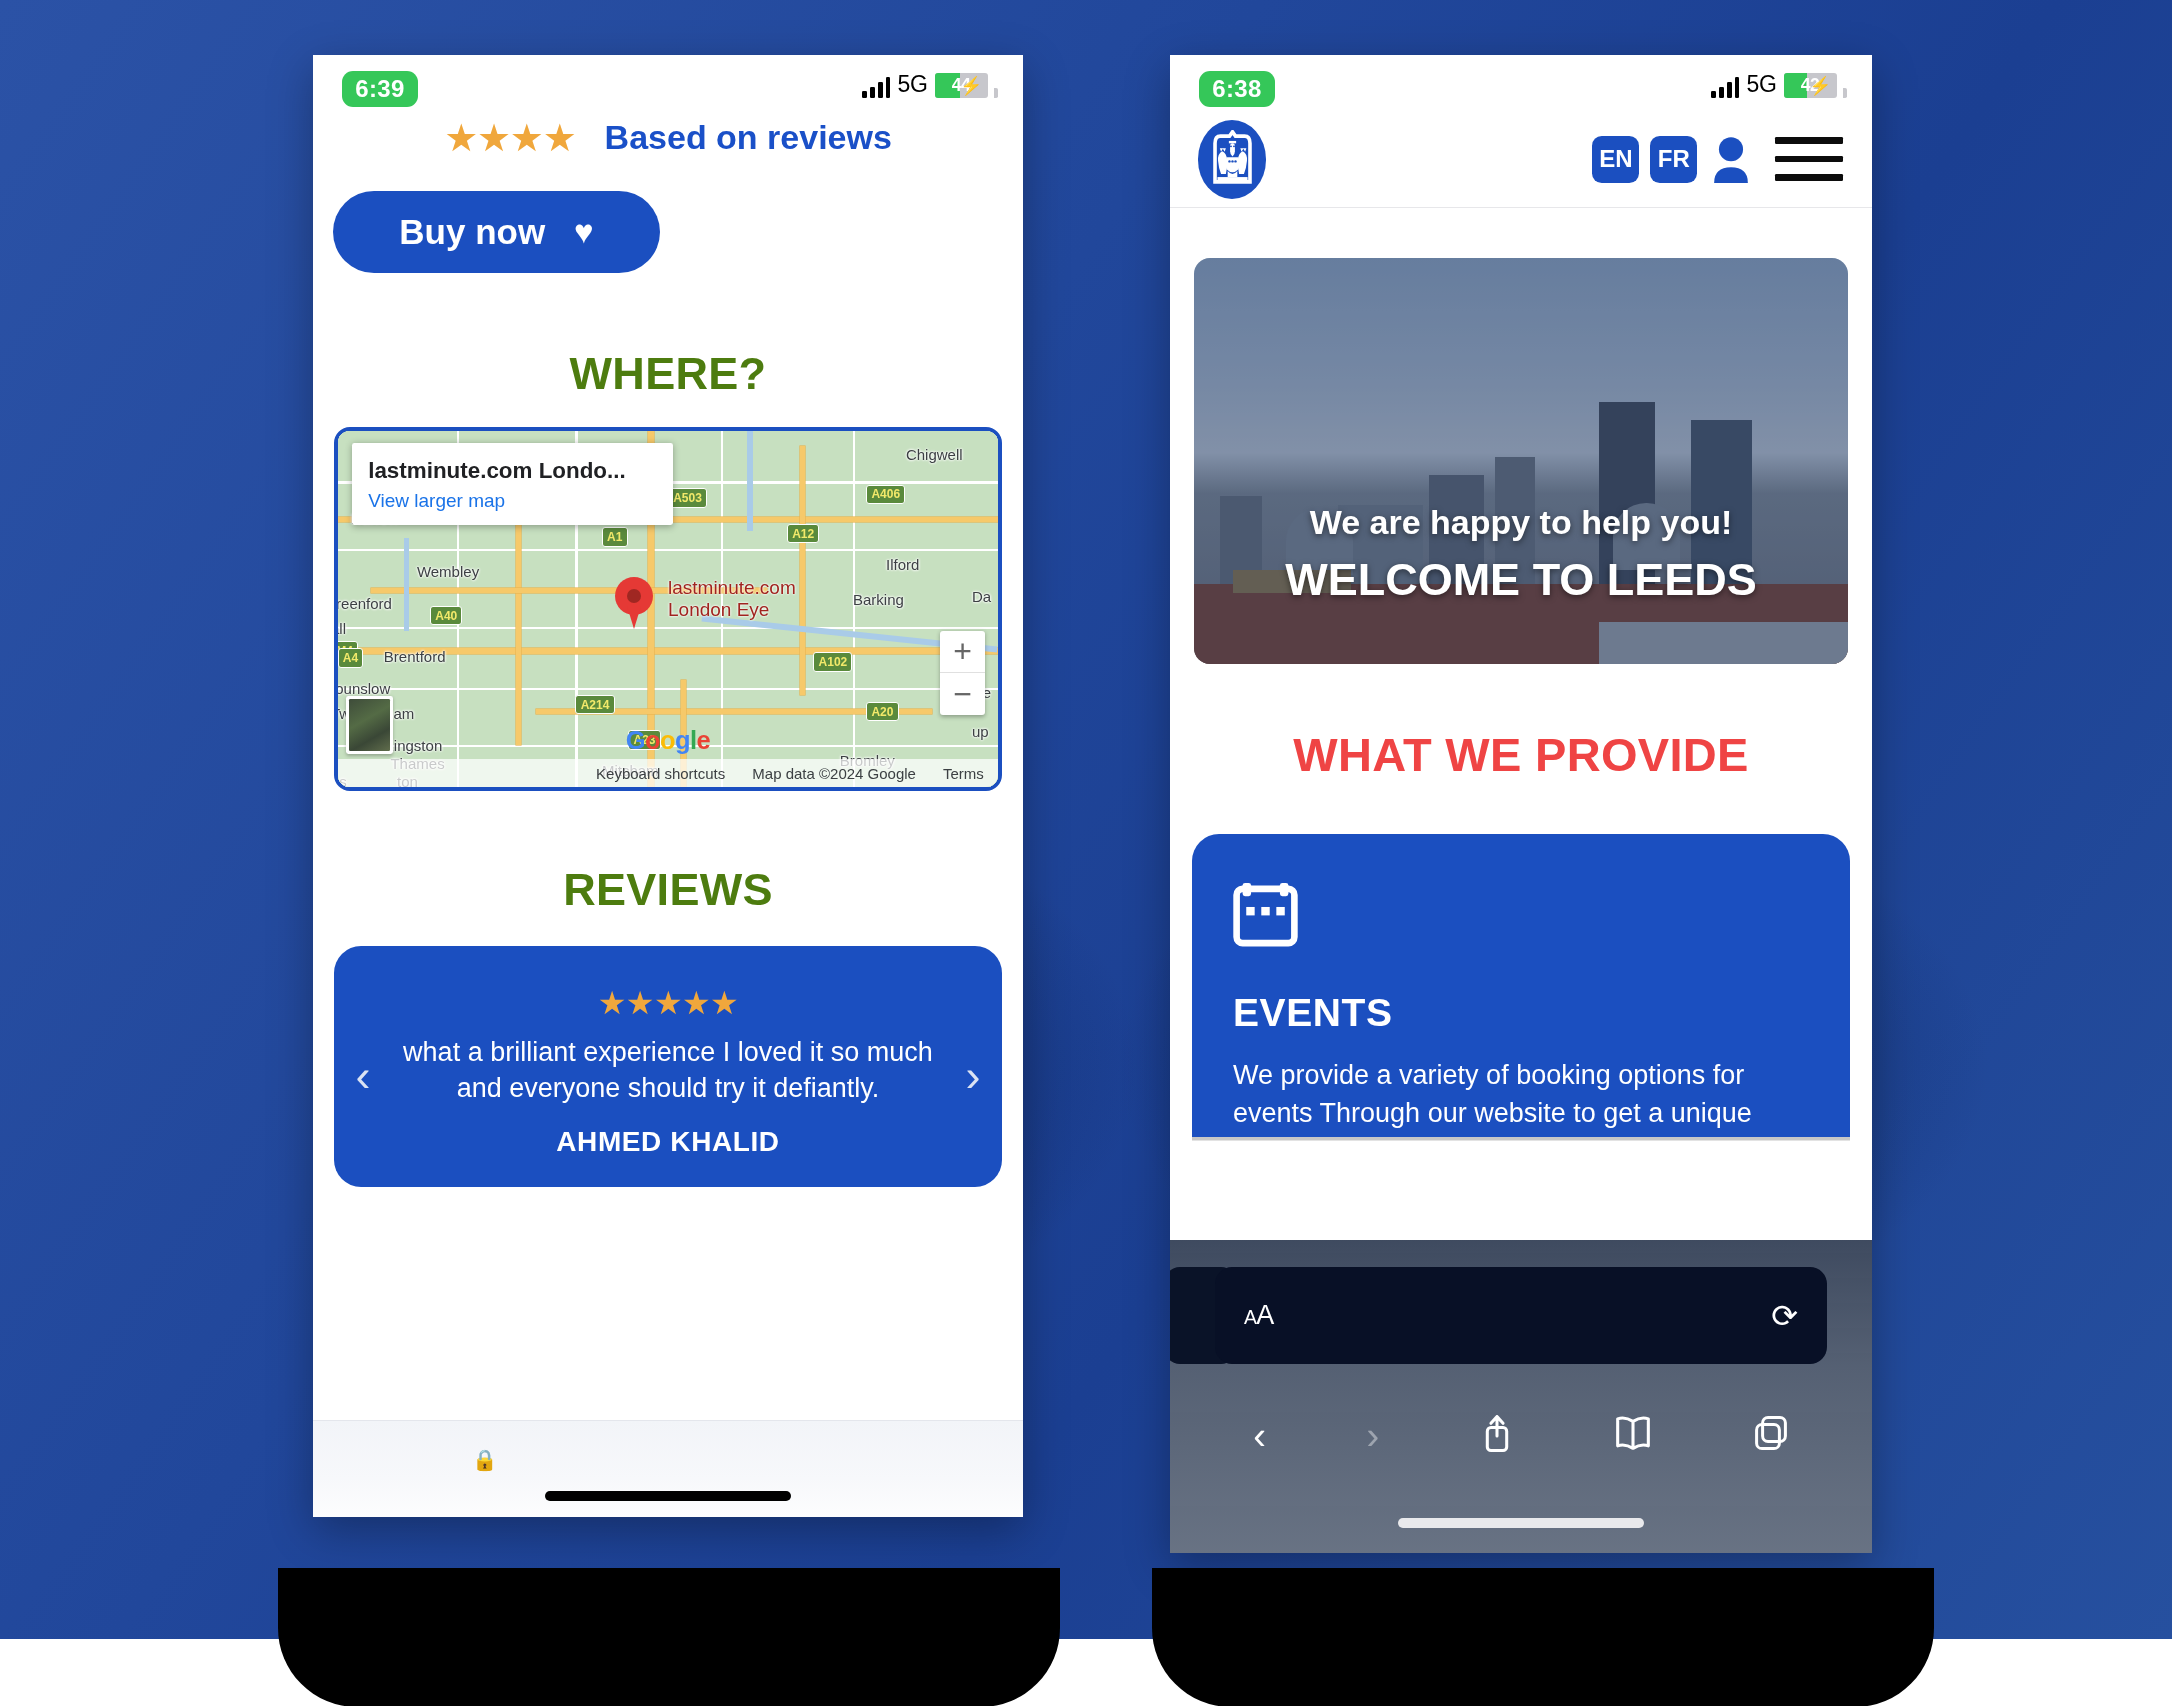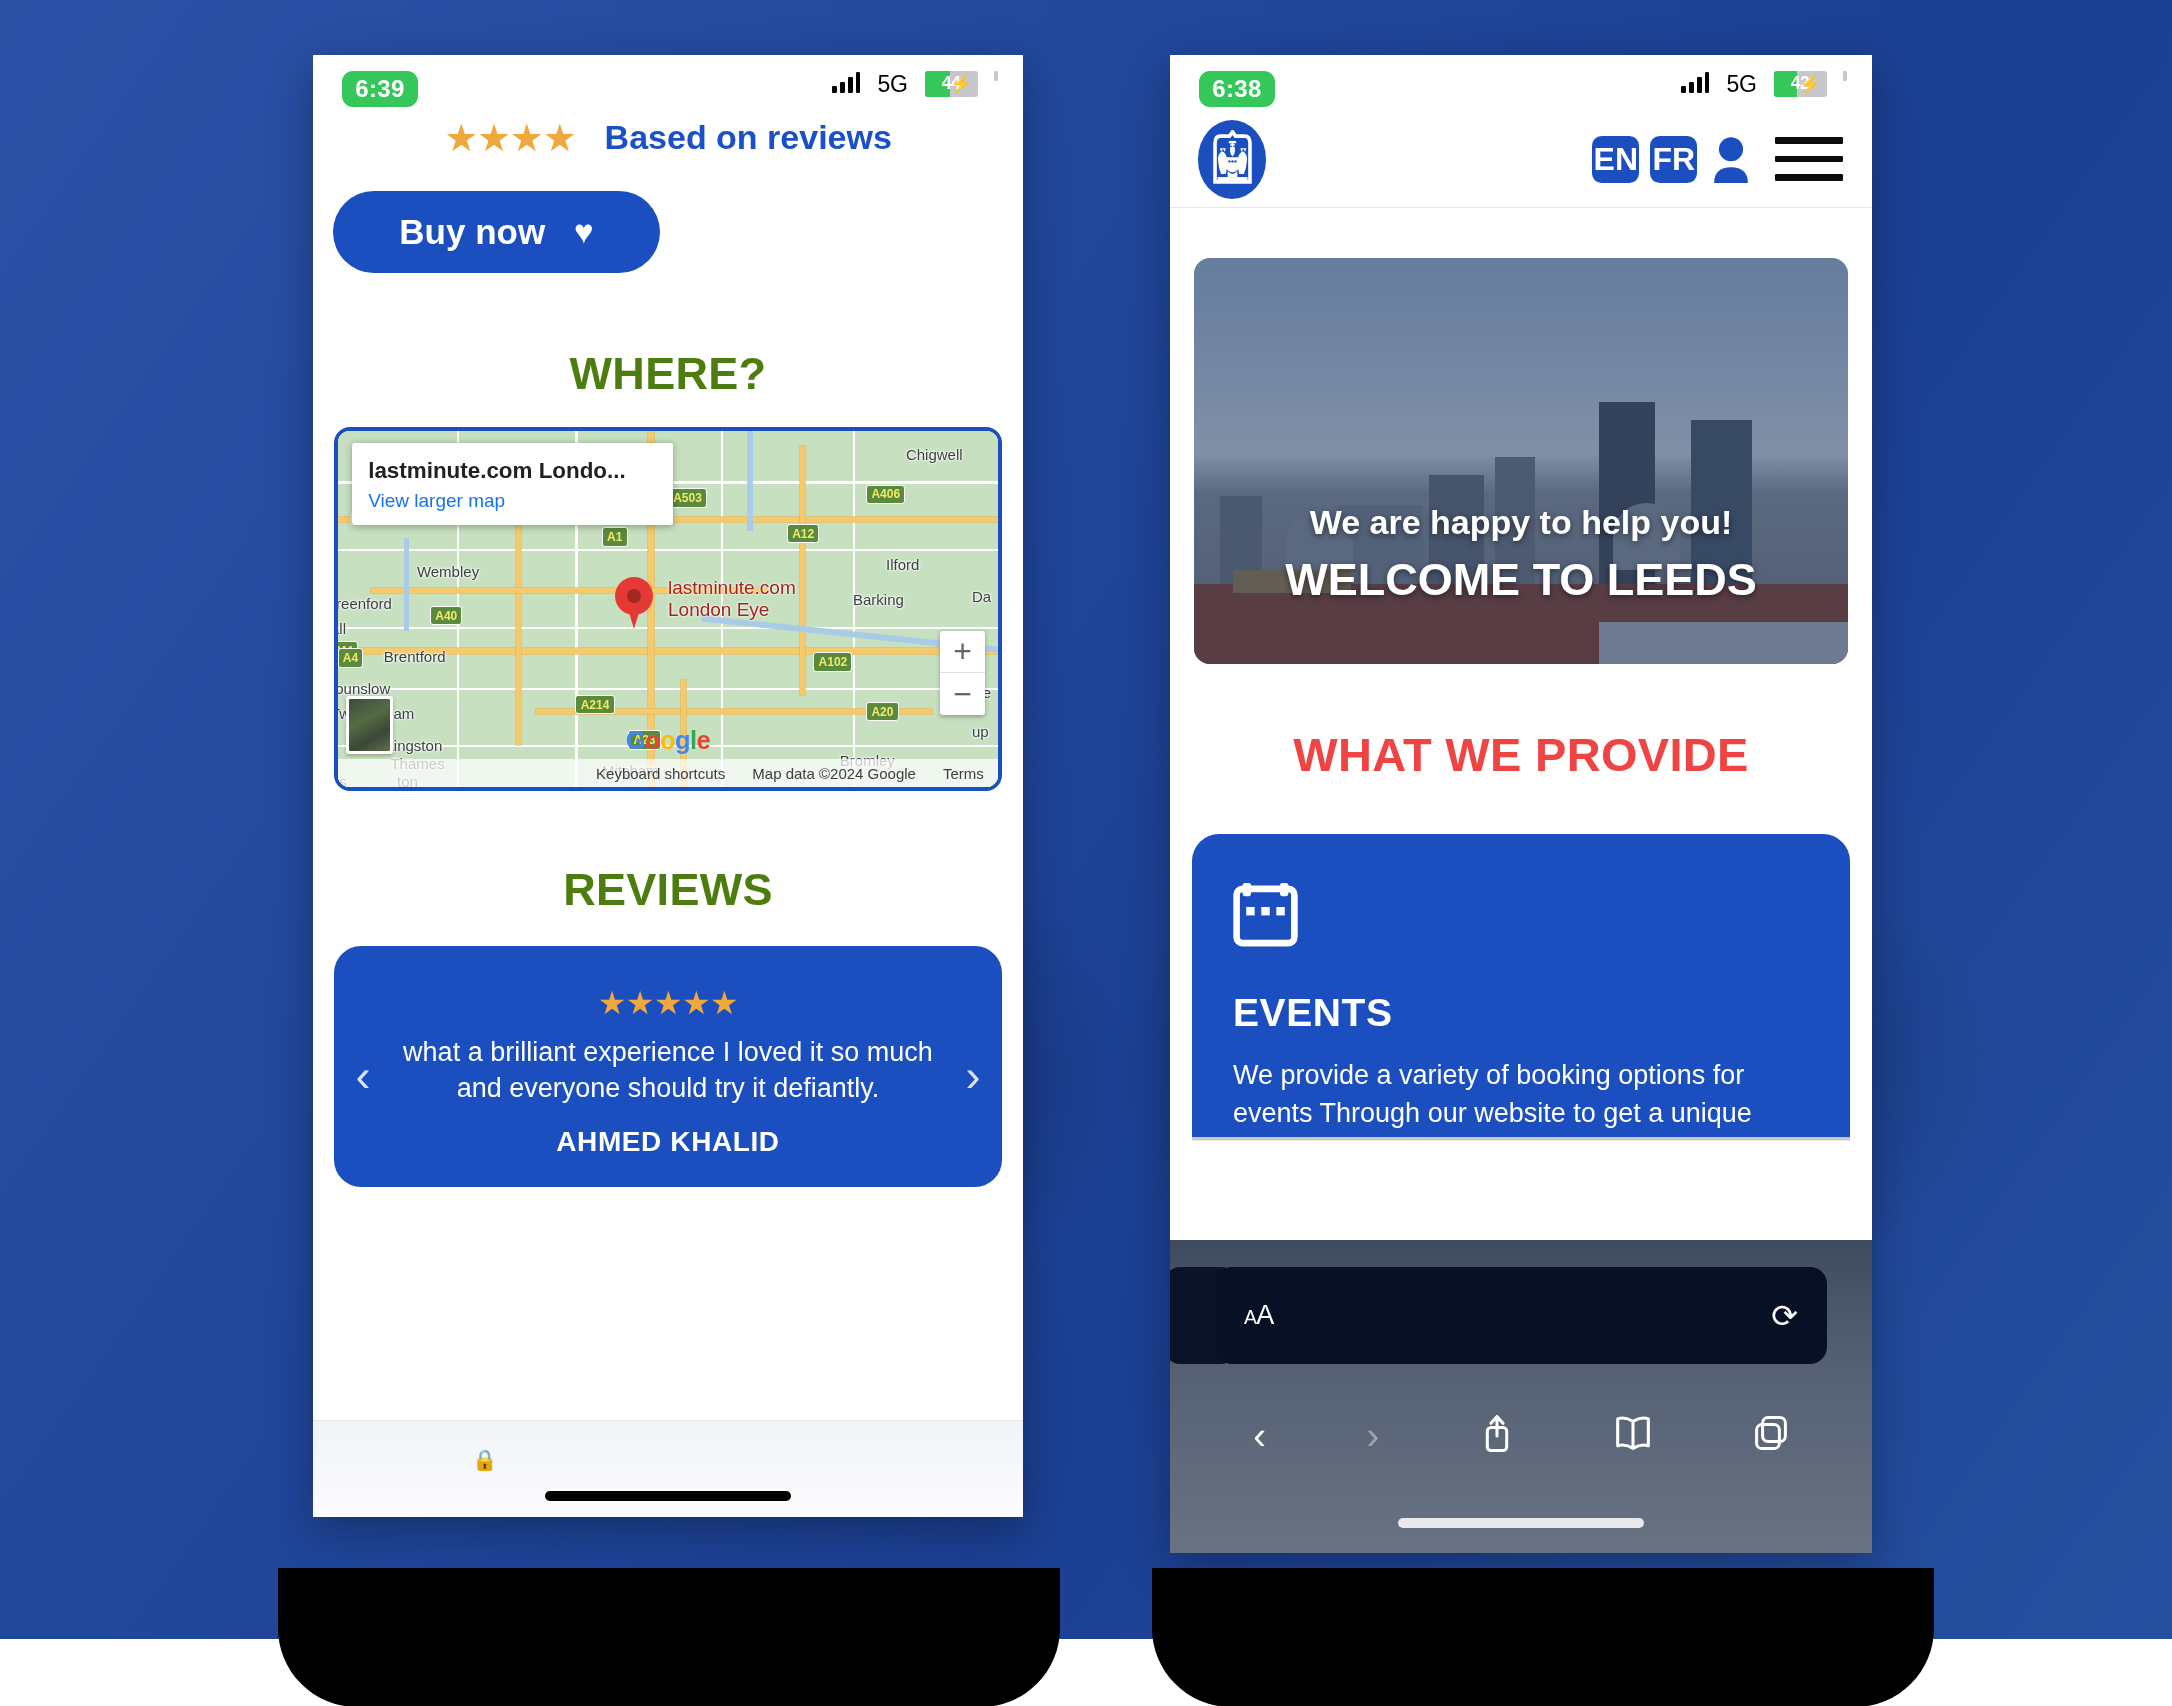"5G" .status-right { align-items: flex-start -> flex-end; gap: 17px -> 7px }
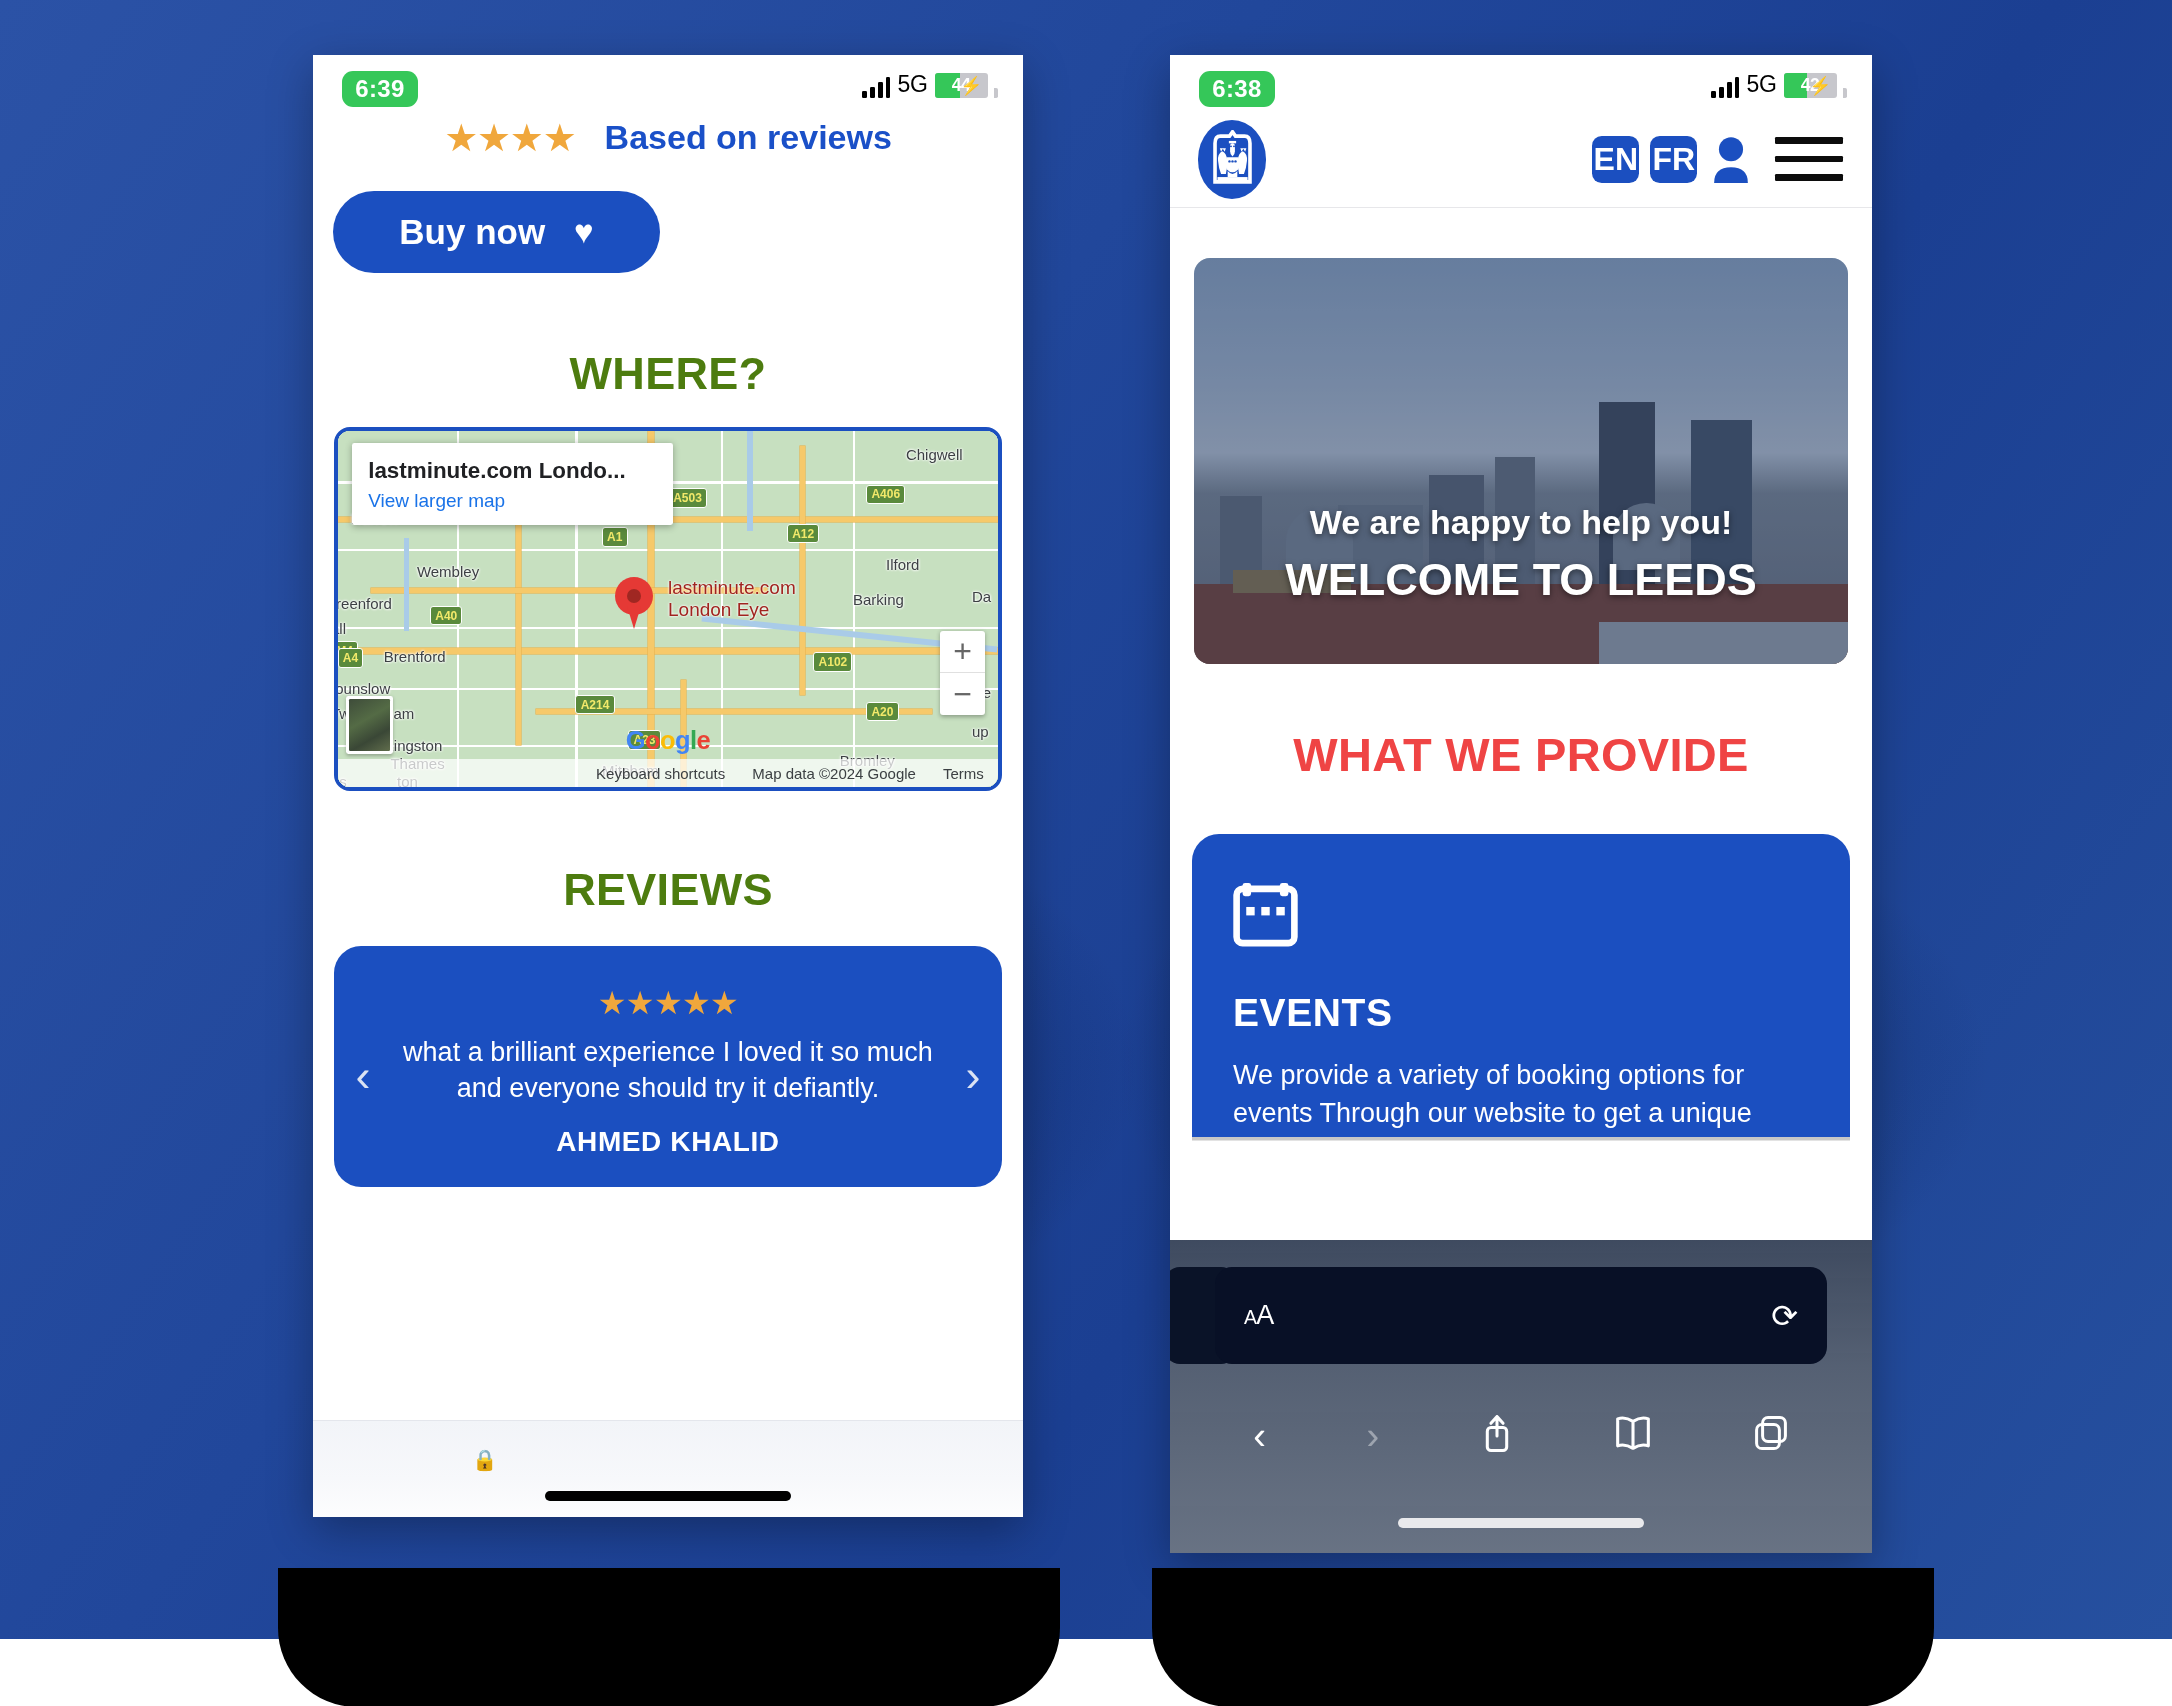"EN" .lang { font-size: 32px -> 24px }
